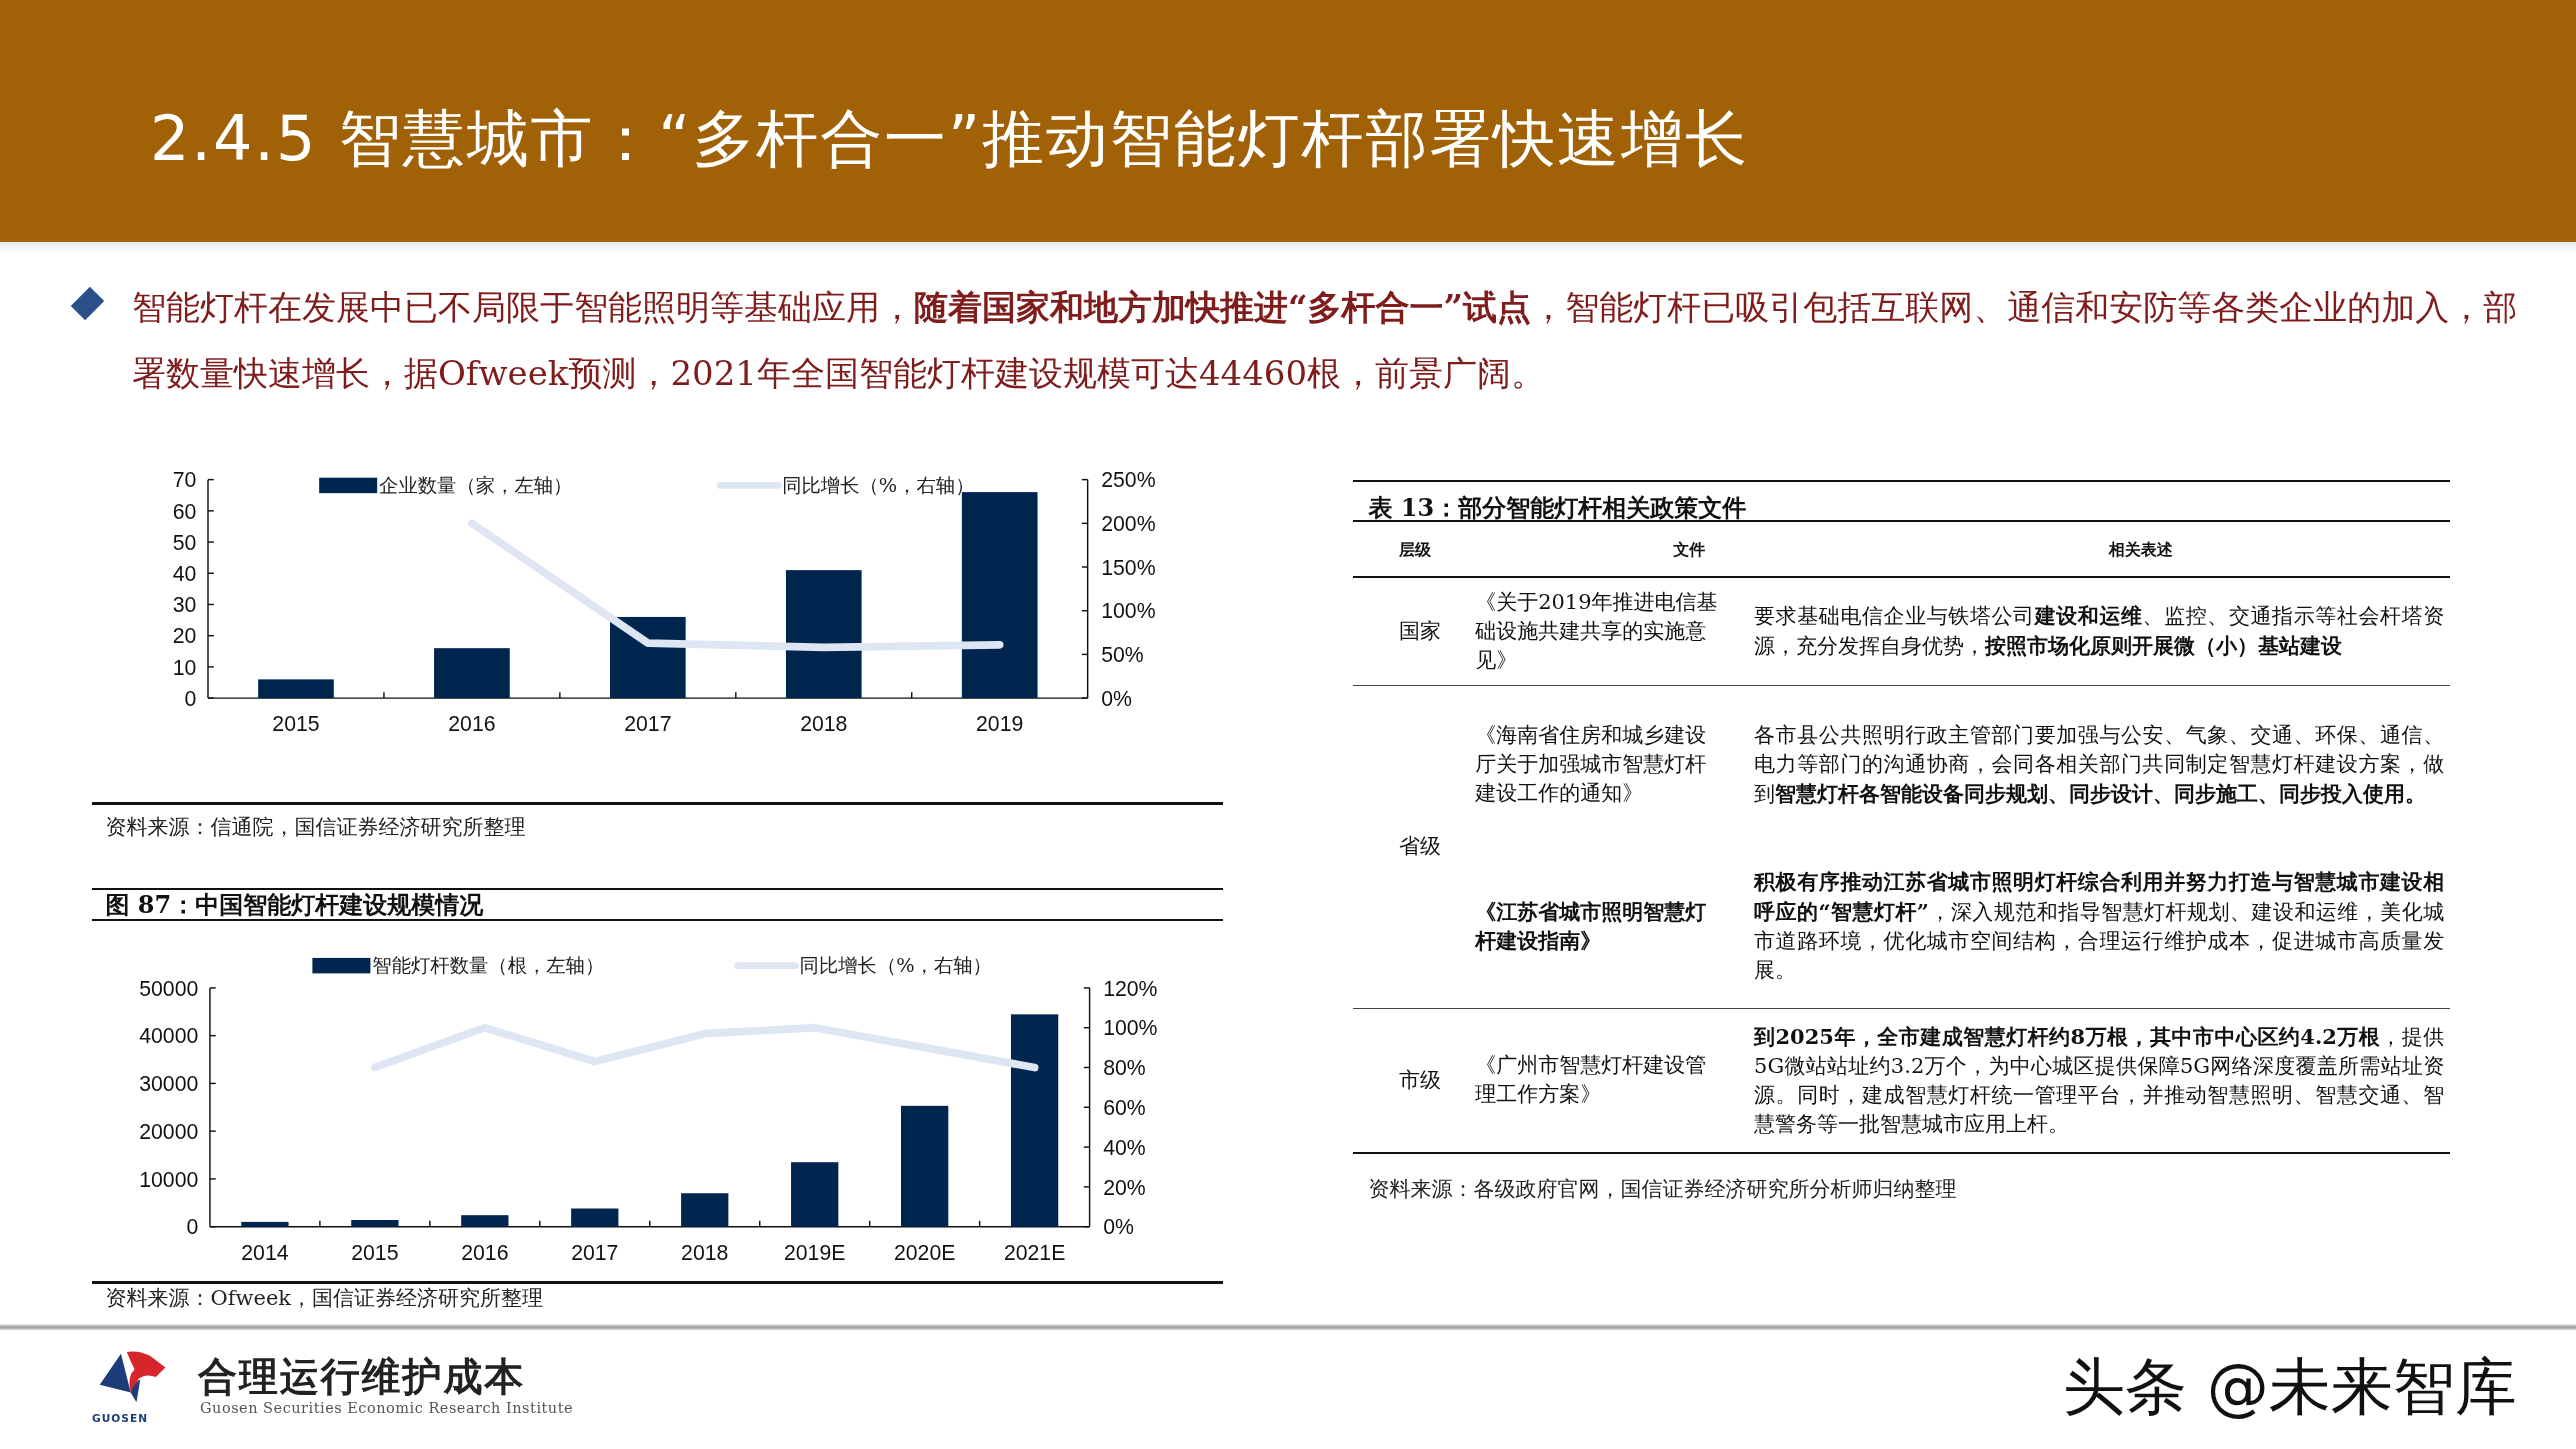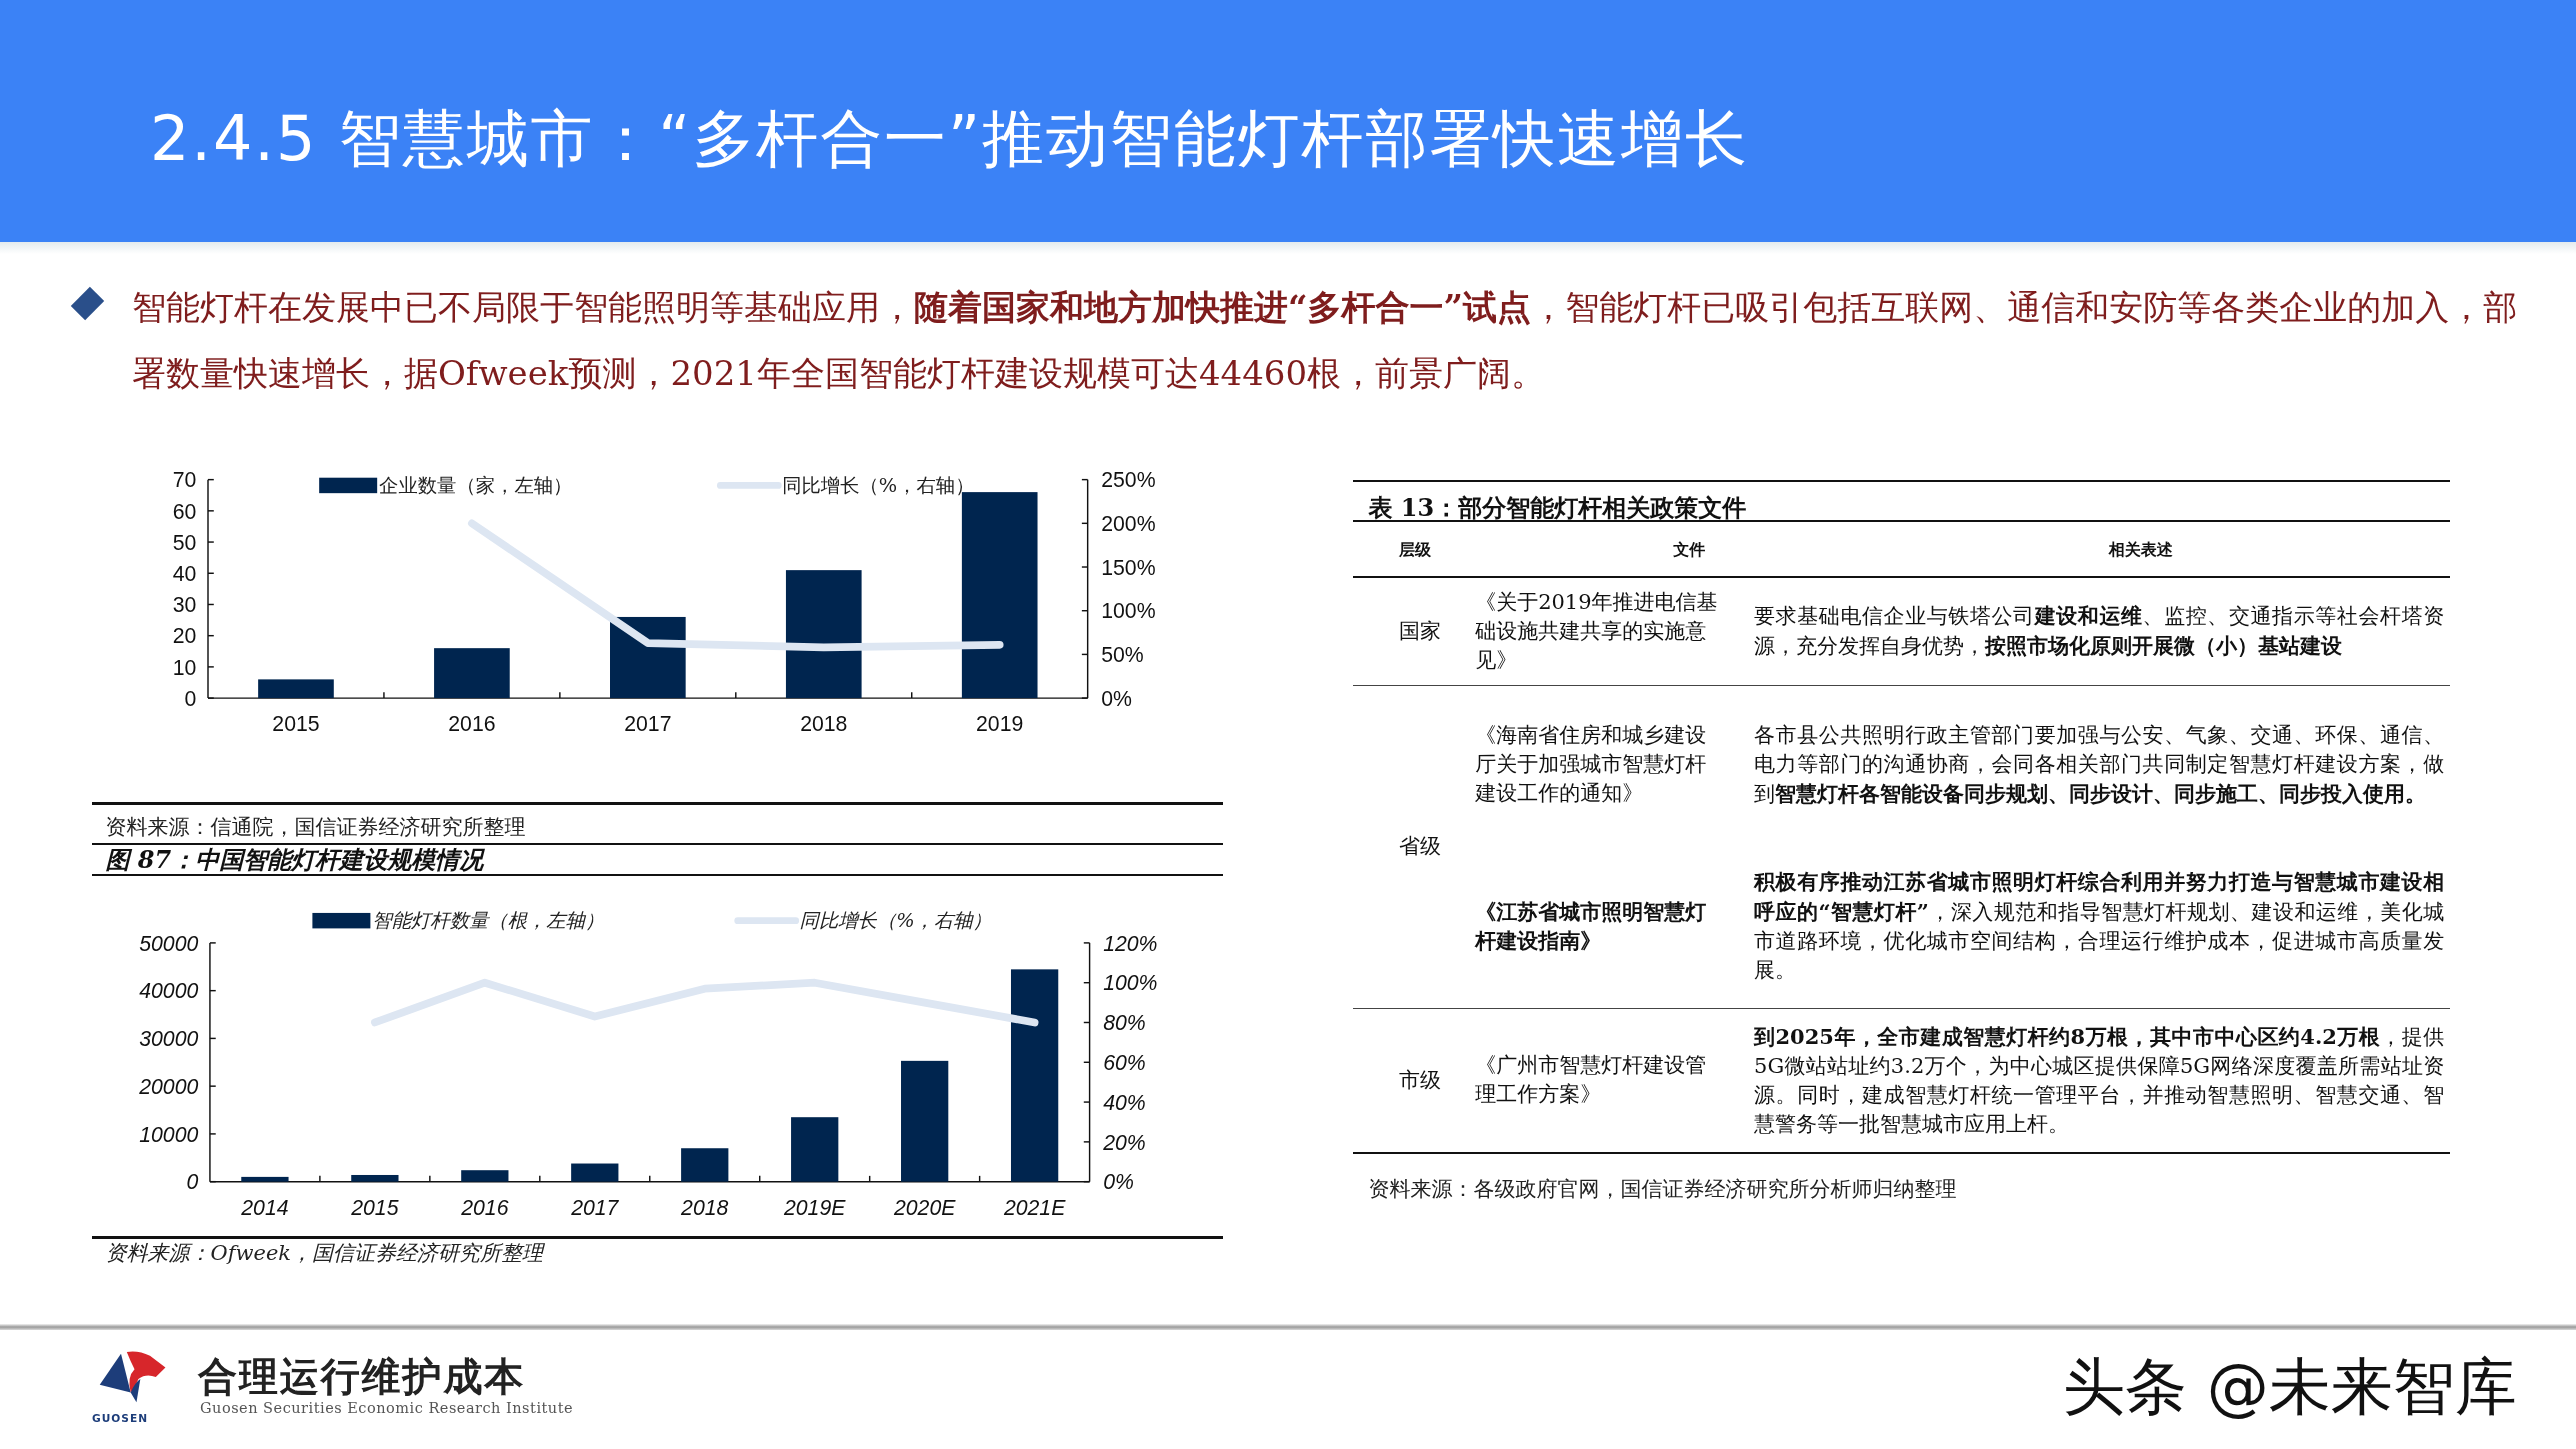"2.4.5 智慧城市：“多杆合一”推动智能灯杆部署快速增长" .header { background: #3b82f6 -> #a16207 }
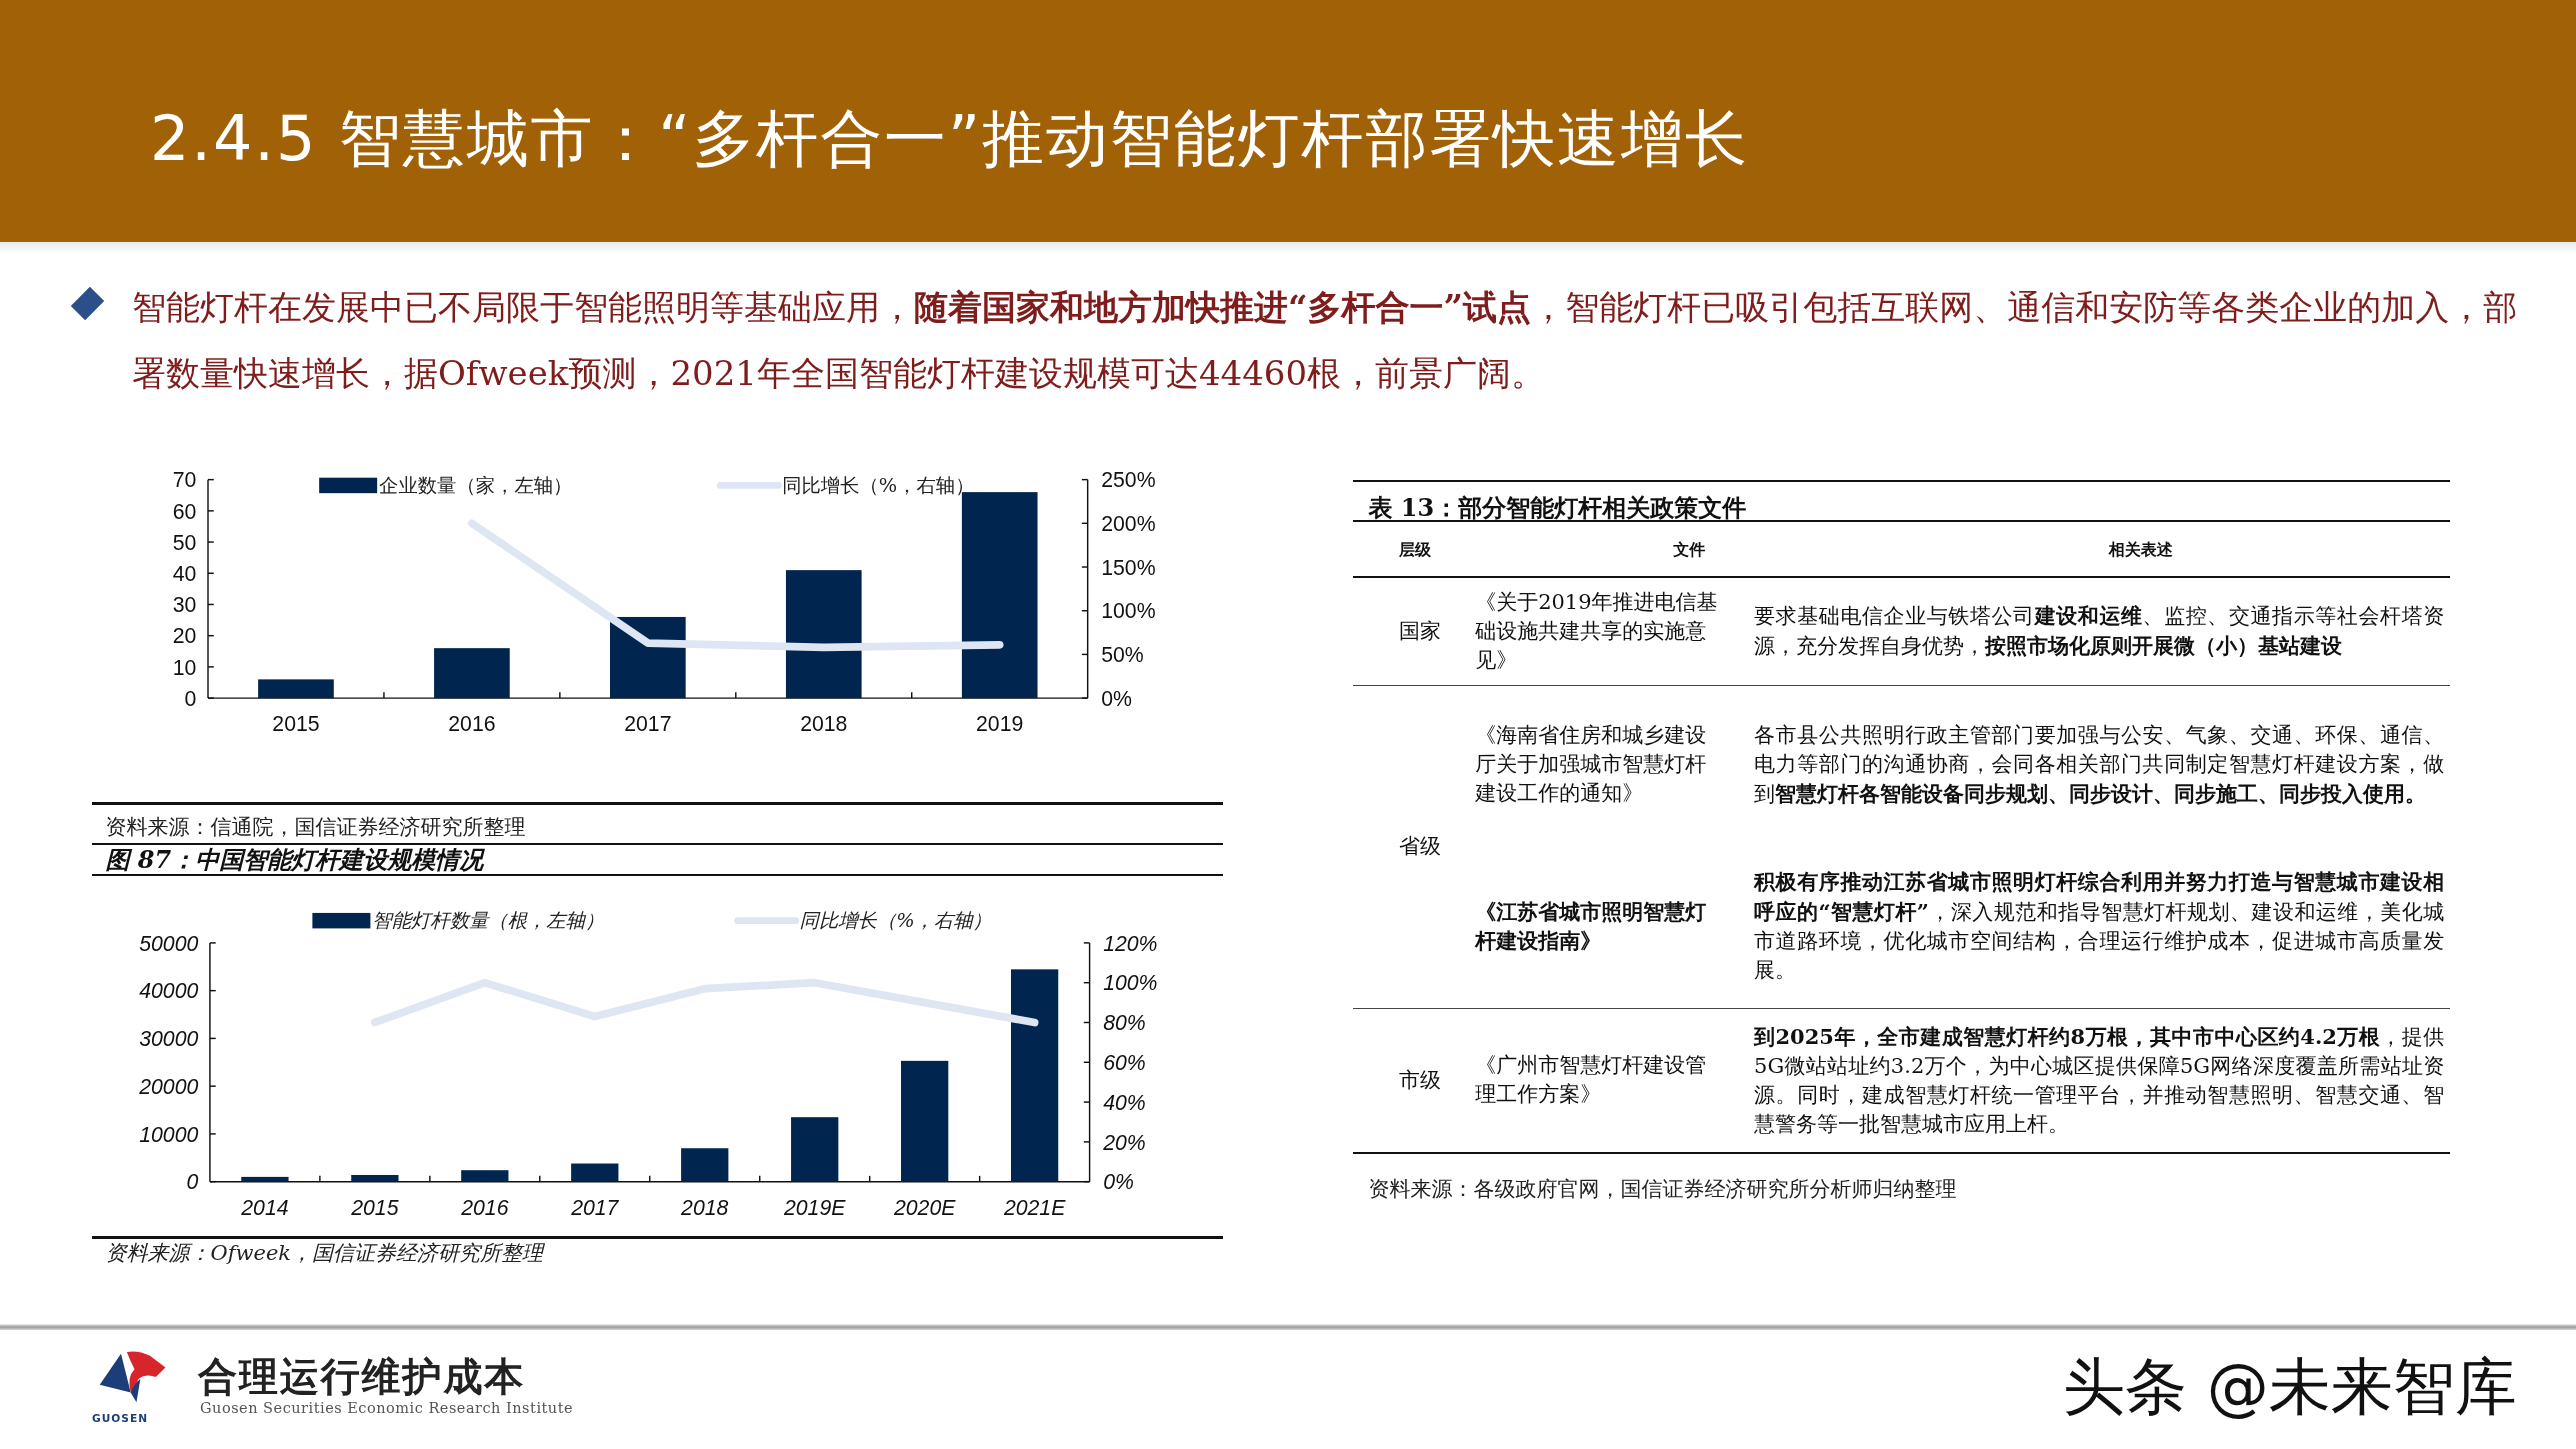"图 87：中国智能灯杆建设规模情况" div.figure { font-style: italic -> none; top: 843px -> 888px }
